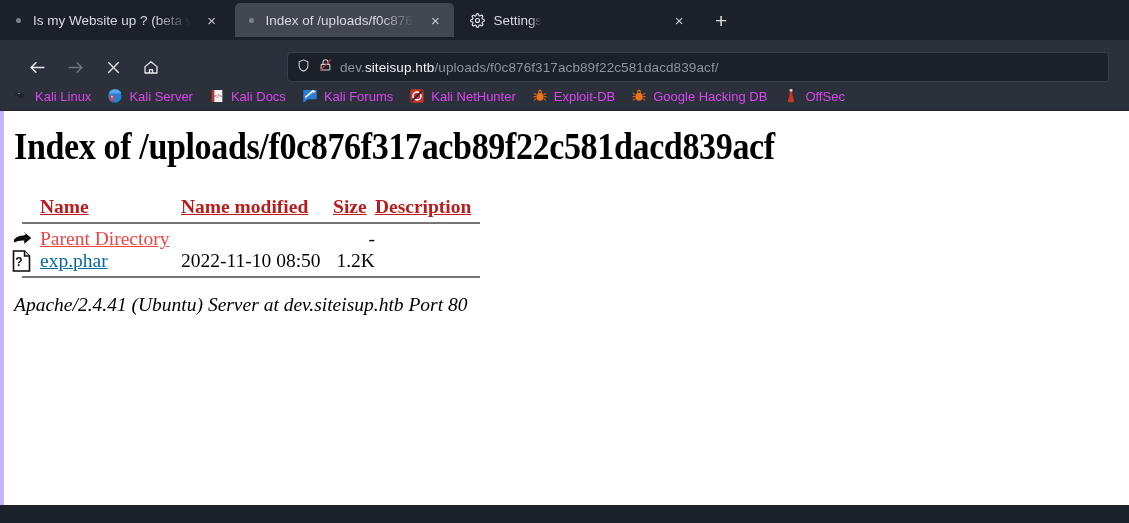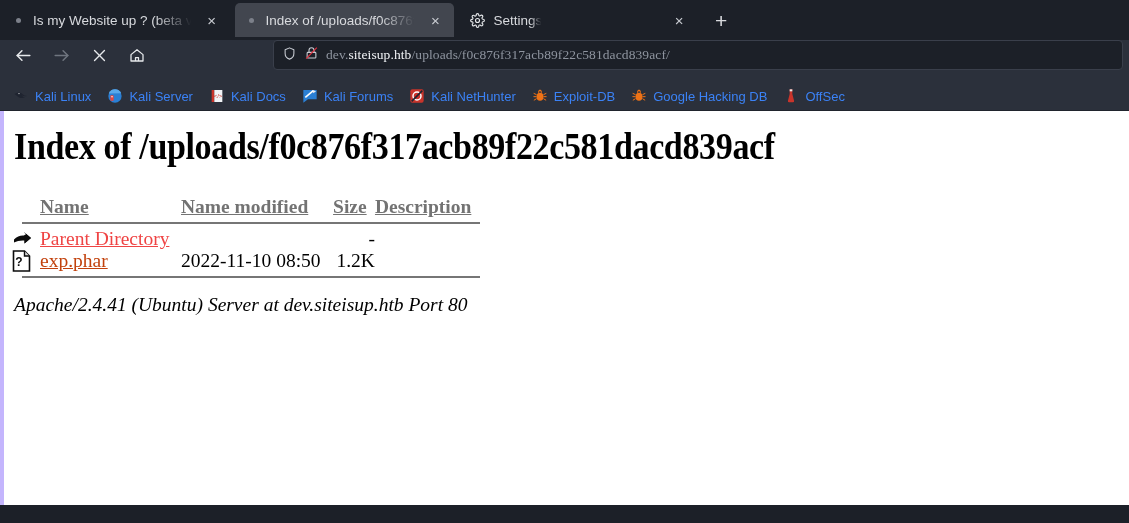"dev.siteisup.htb/uploads/f0c876f317acb89" .navbar { align-items: flex-start -> flex-end; font-family: Liberation Serif, serif -> none; padding: 0 6px -> 0 20px }
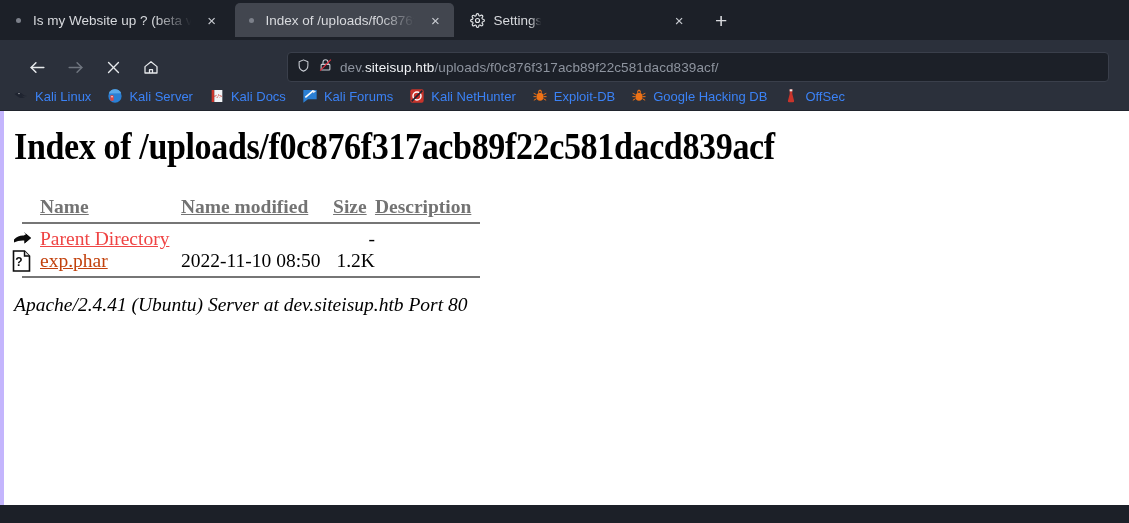"Kali Linux" .bm { color: #3b82f6 -> #d946ef }
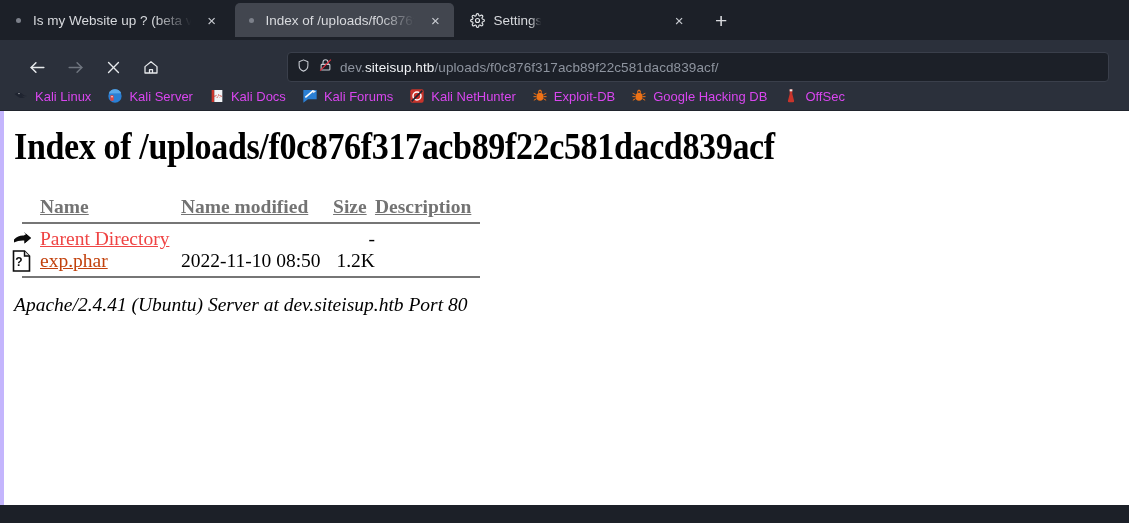"Name" th.colhead a { color: #737373 -> #b91c1c }
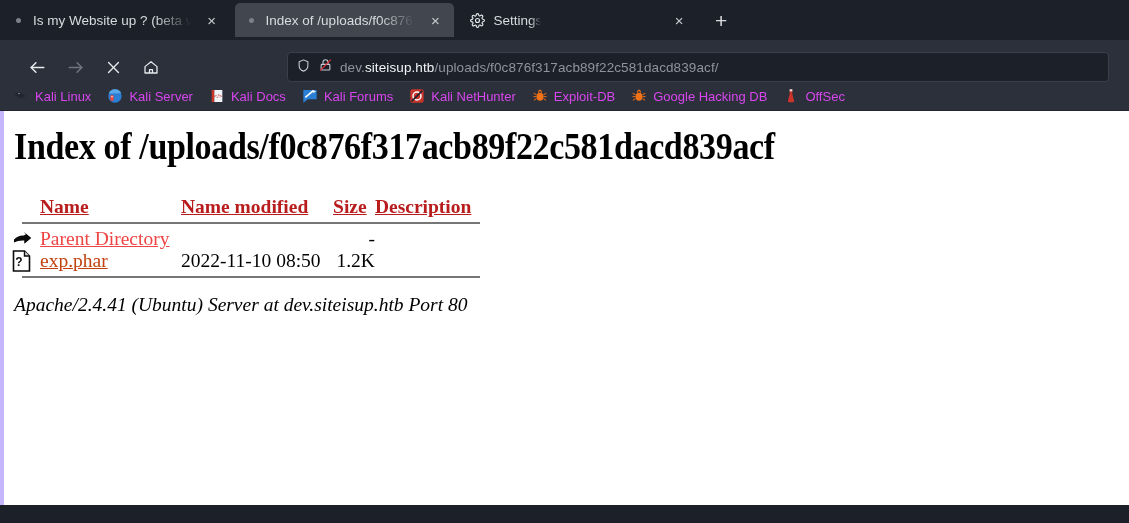"exp.phar" .row-file a { color: #c2410c -> #0369a1 }
